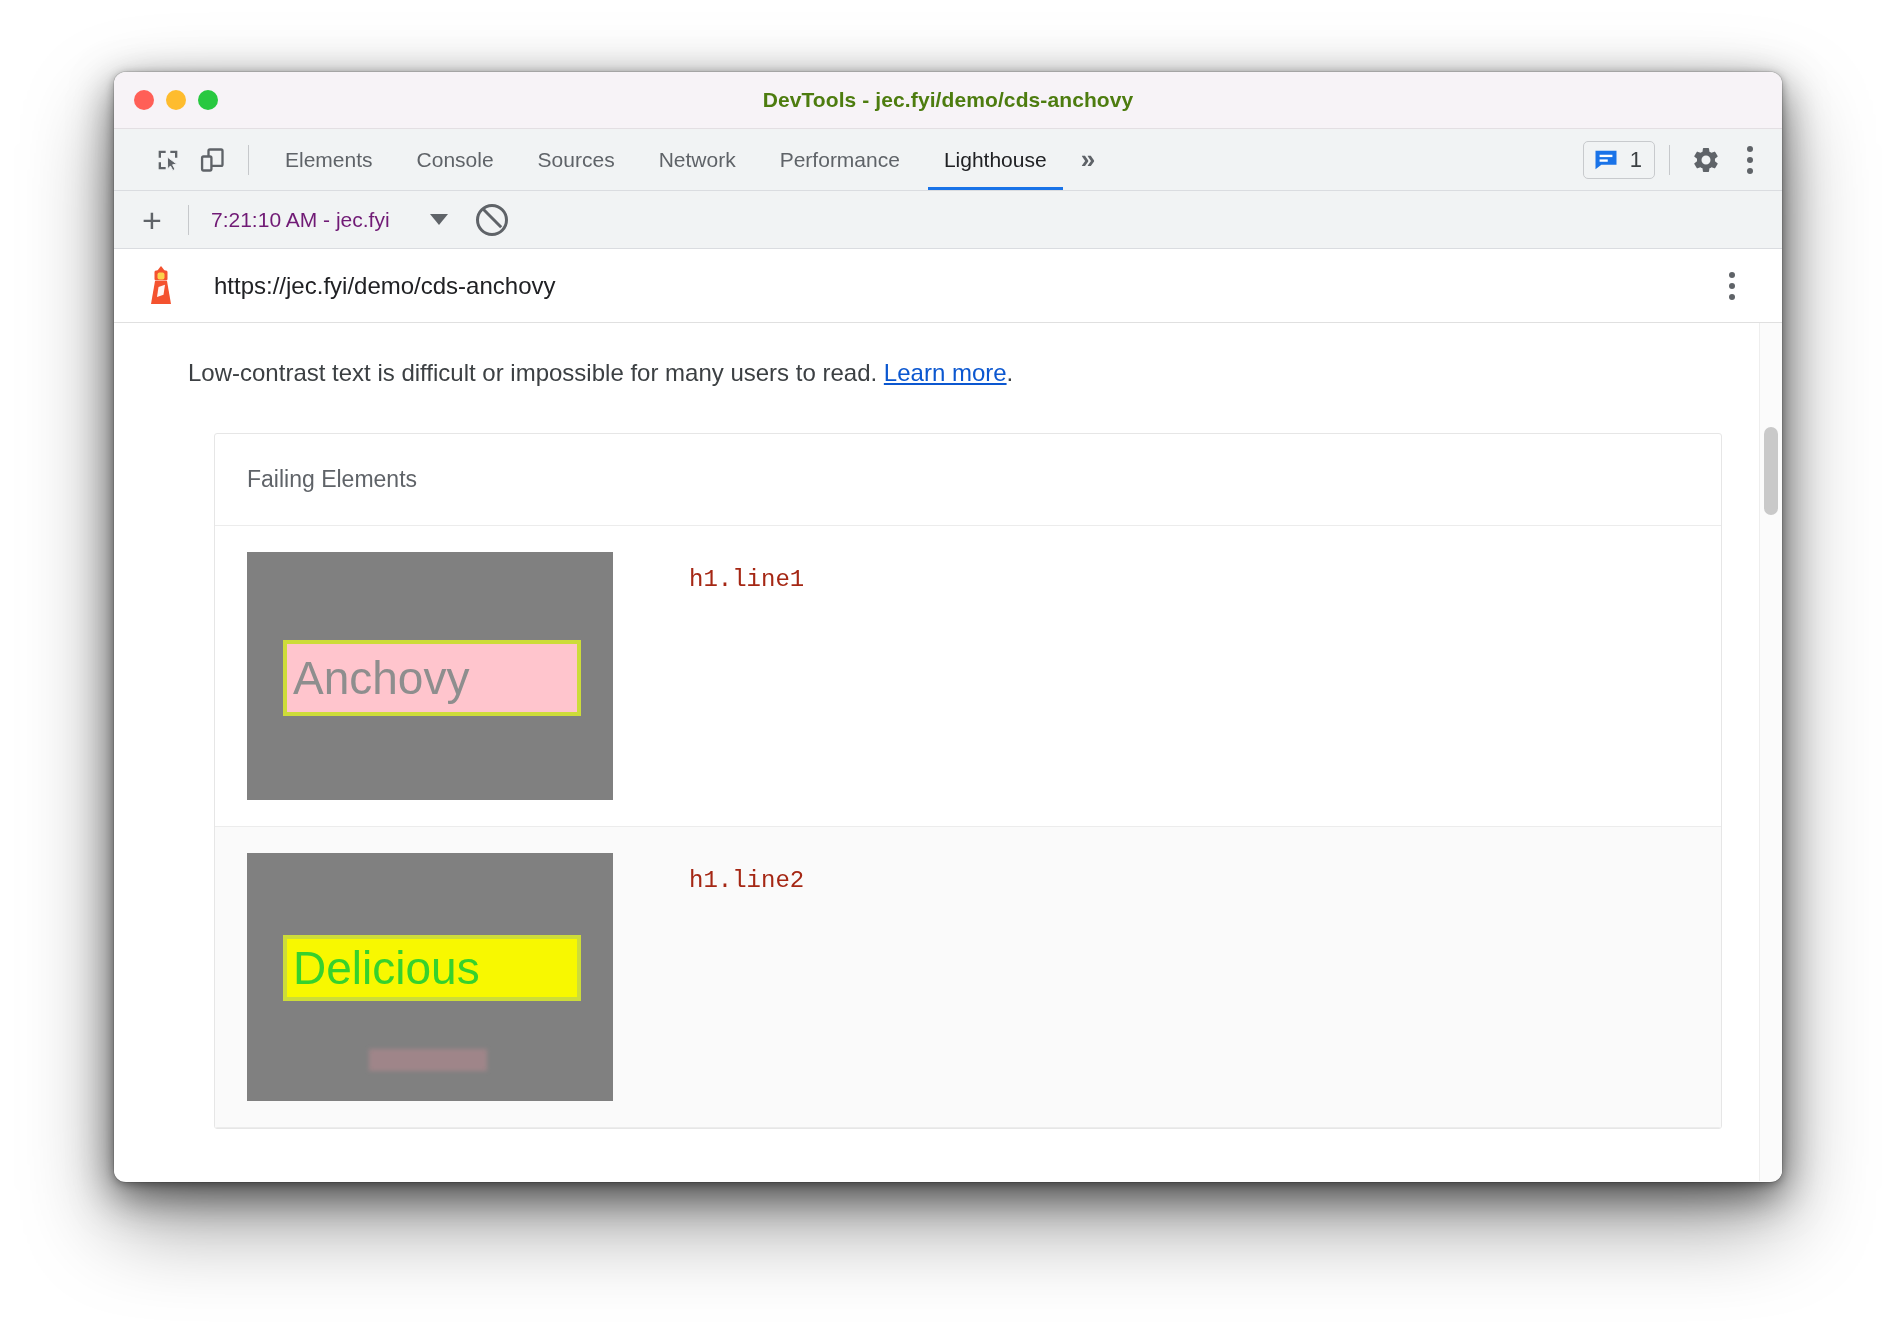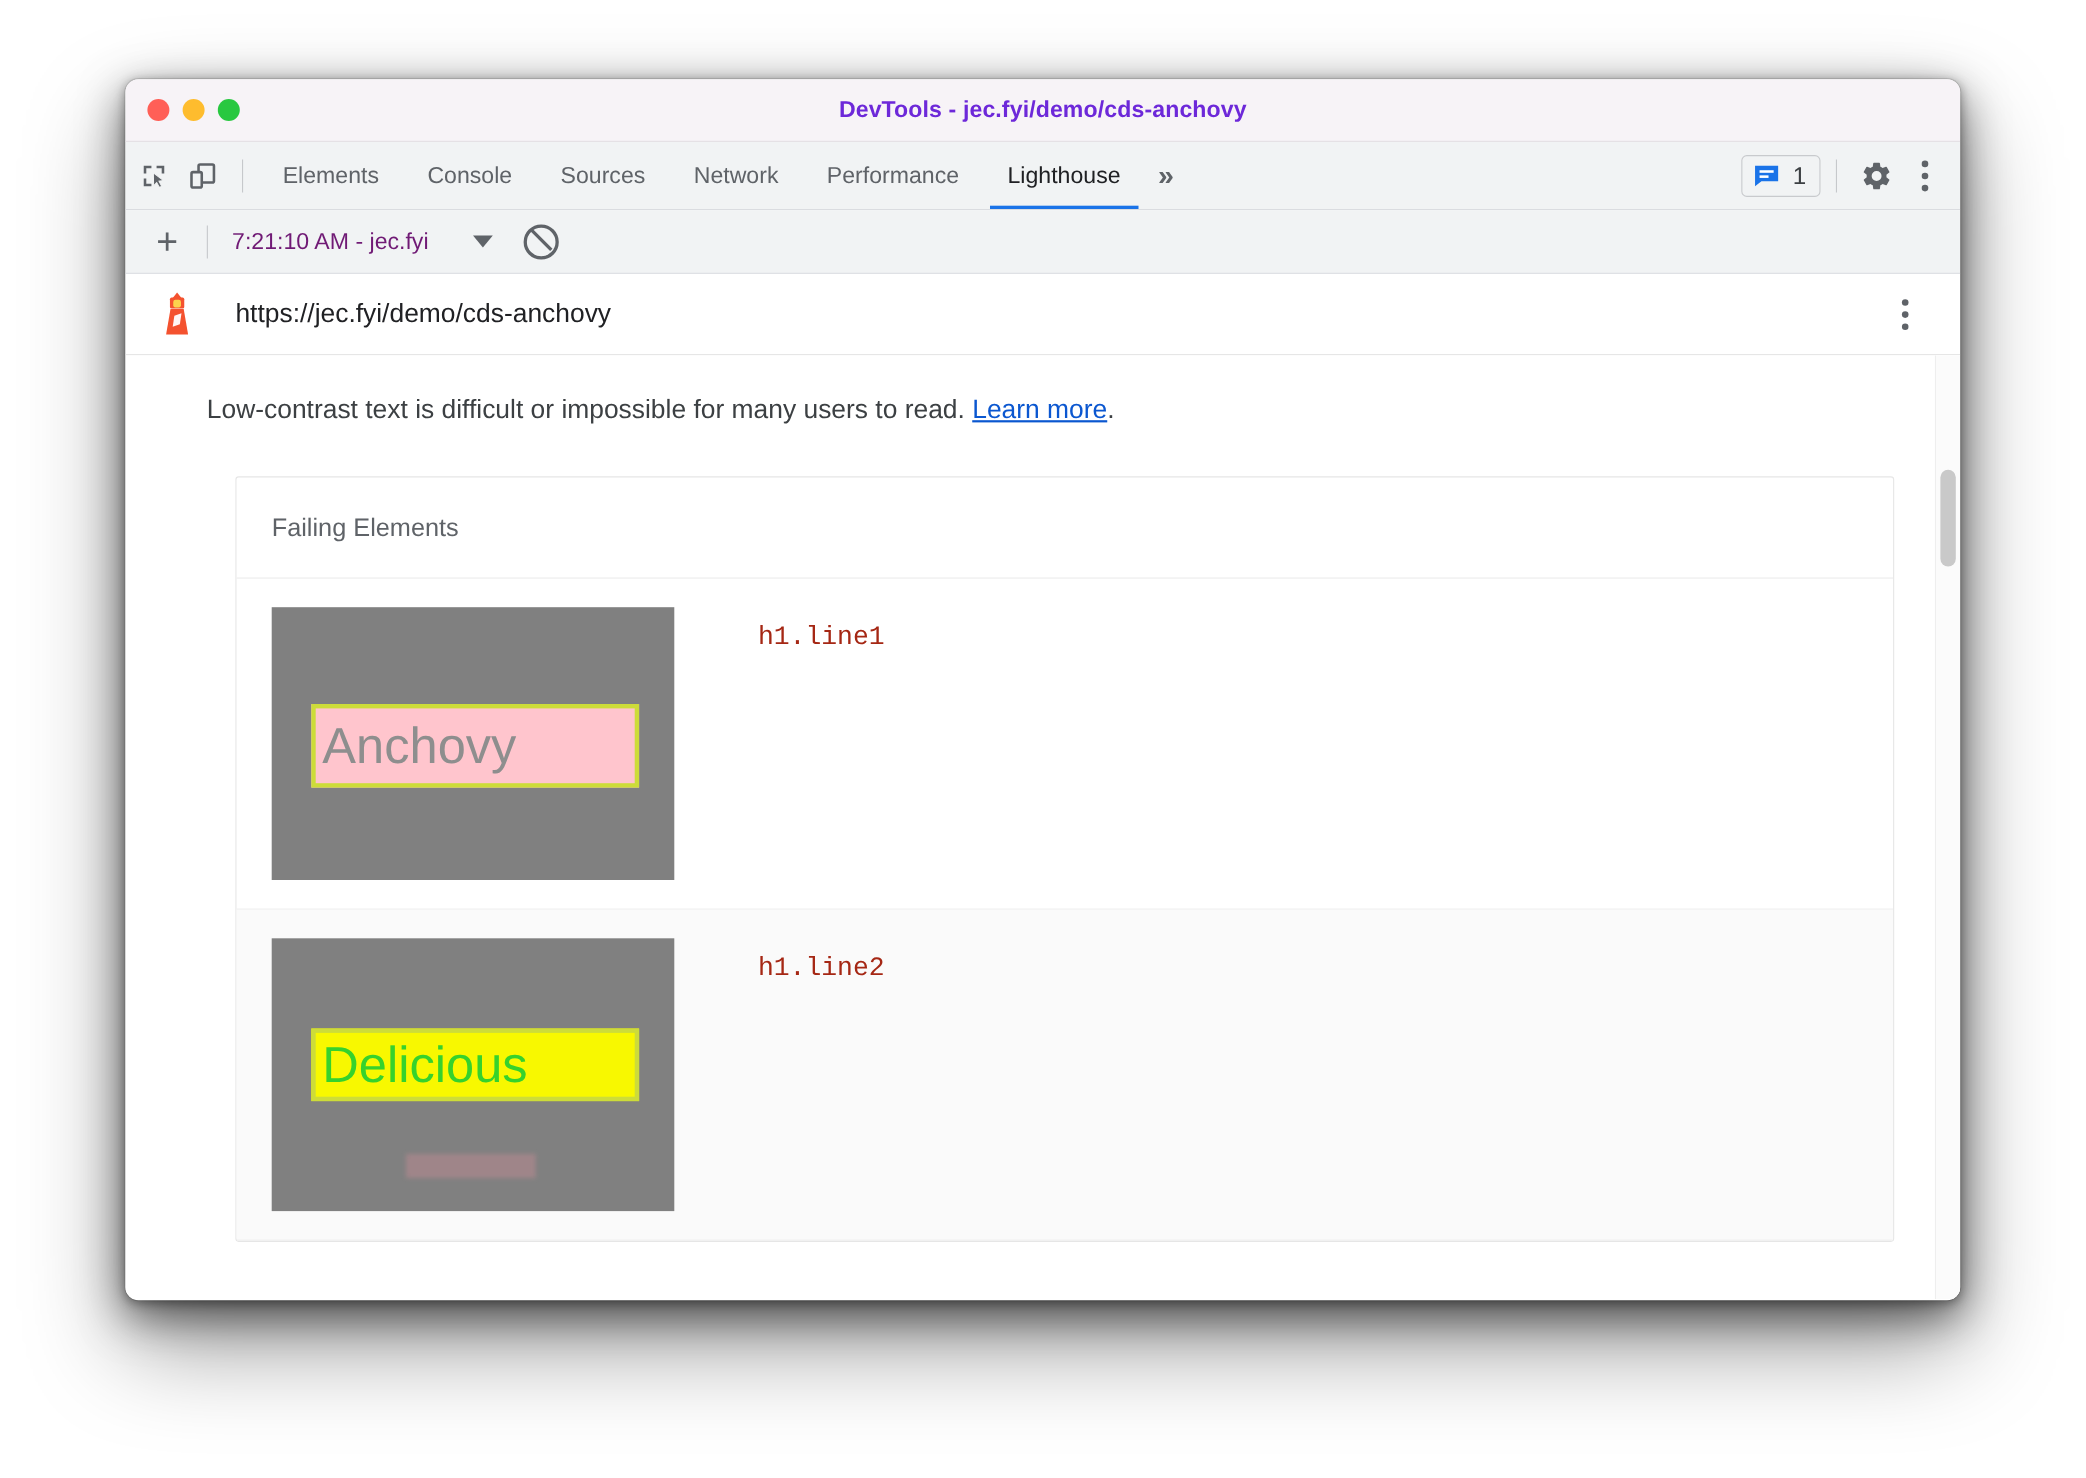"DevTools - jec.fyi/demo/cds-anchovy" .titletext { color: #6d28d9 -> #4d7c0f }
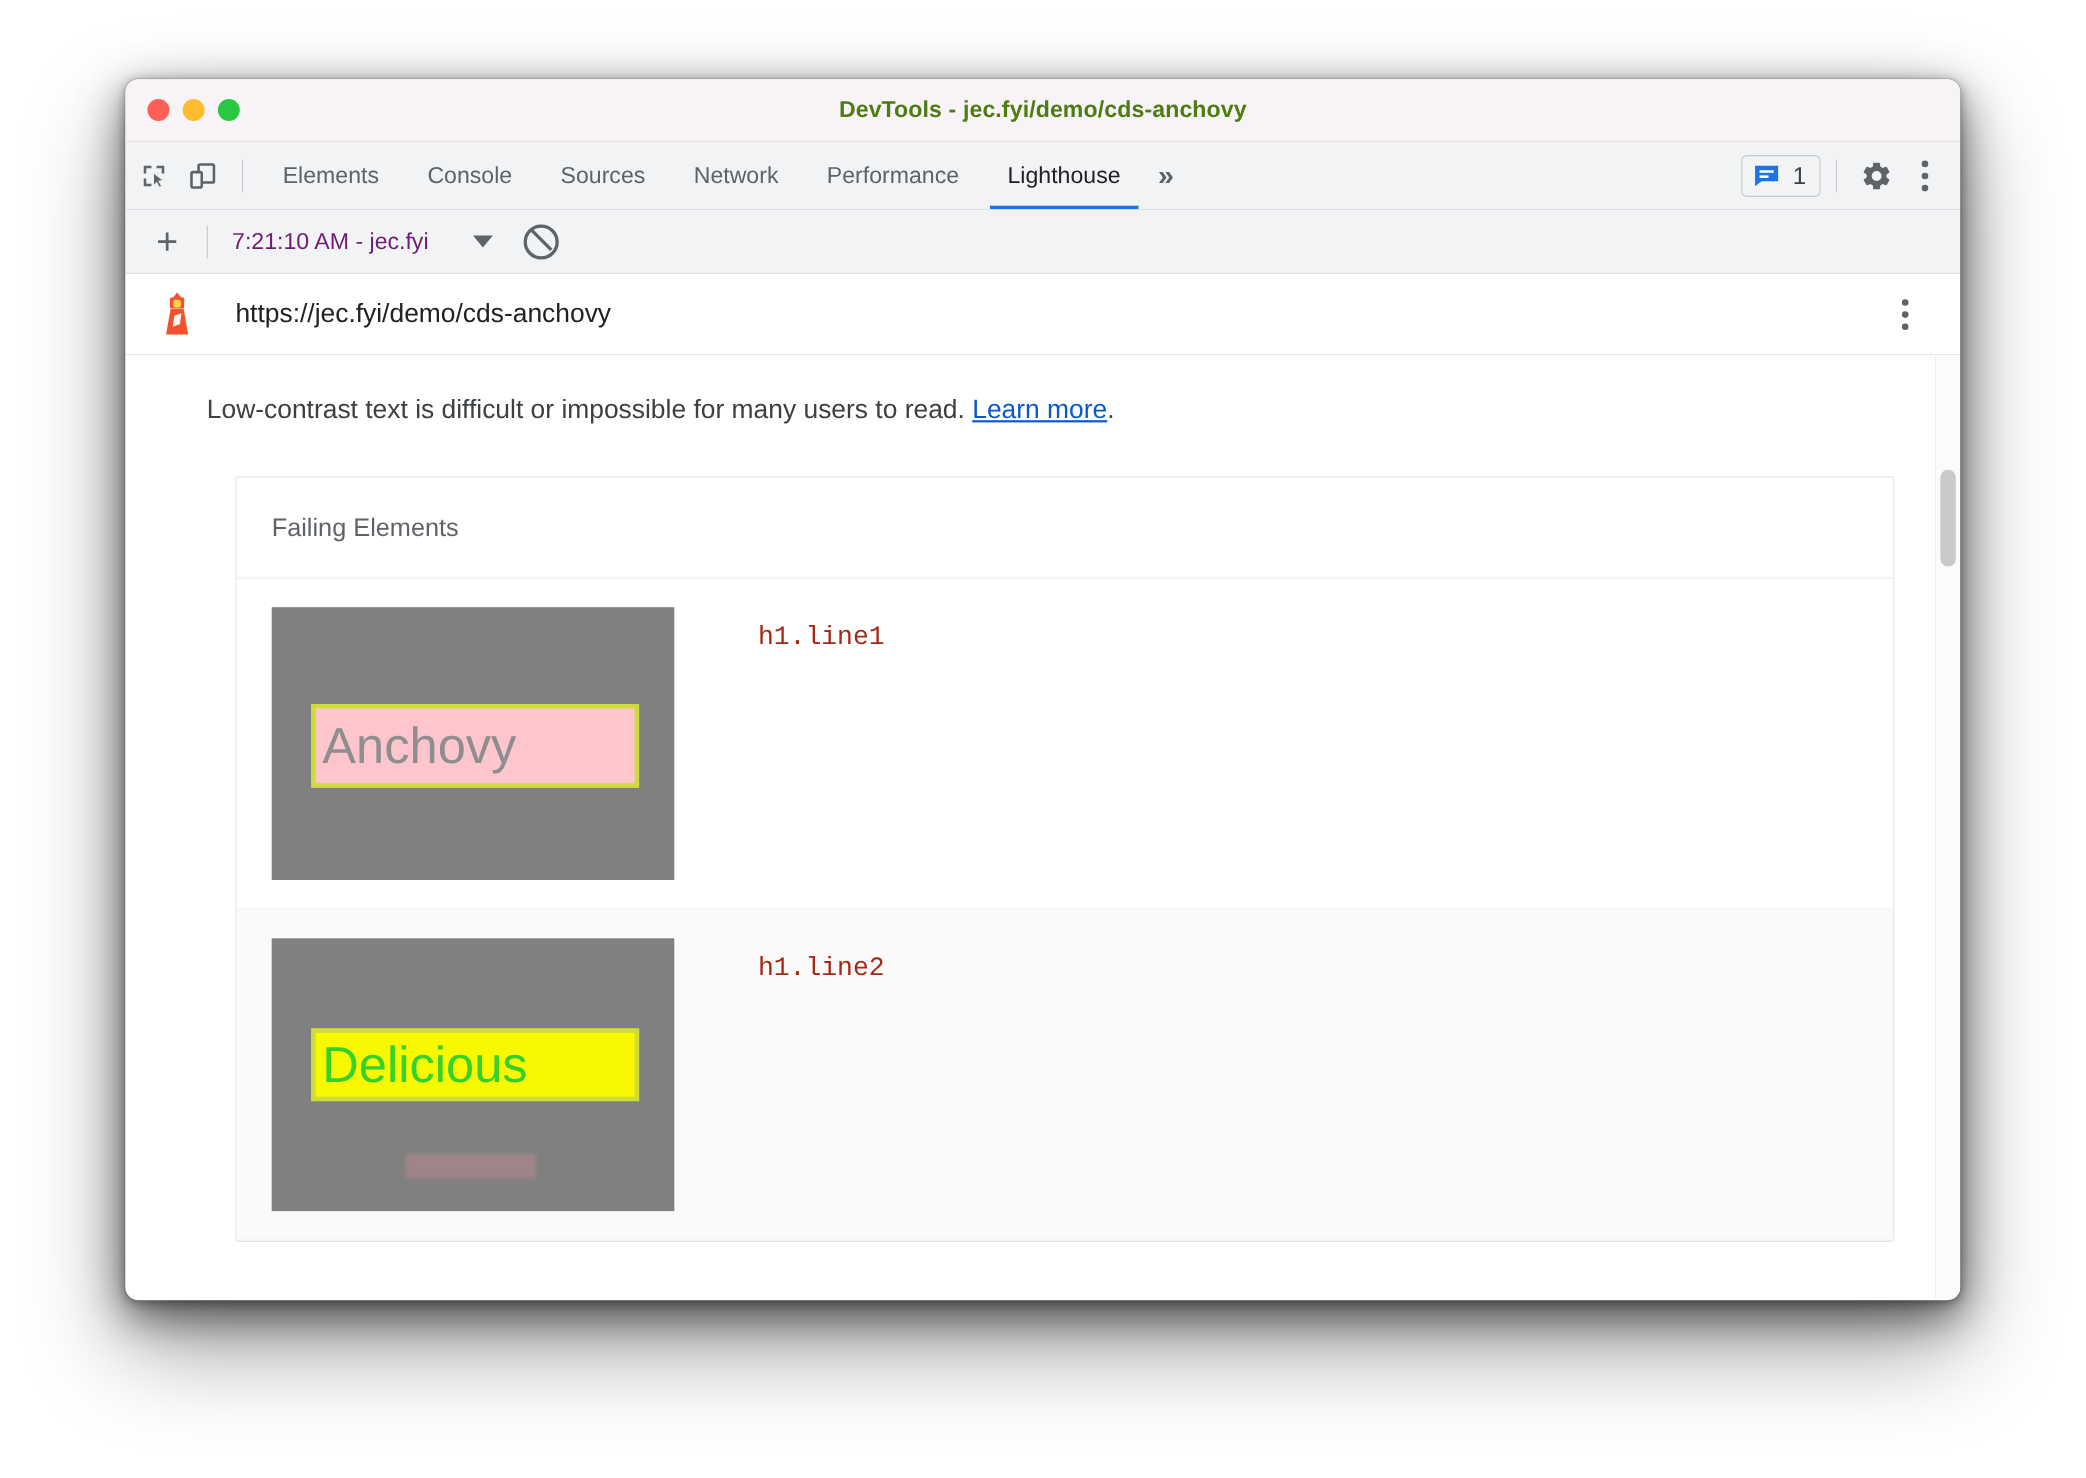"Elements" .tabstrip { padding-left: 4px -> 32px }
